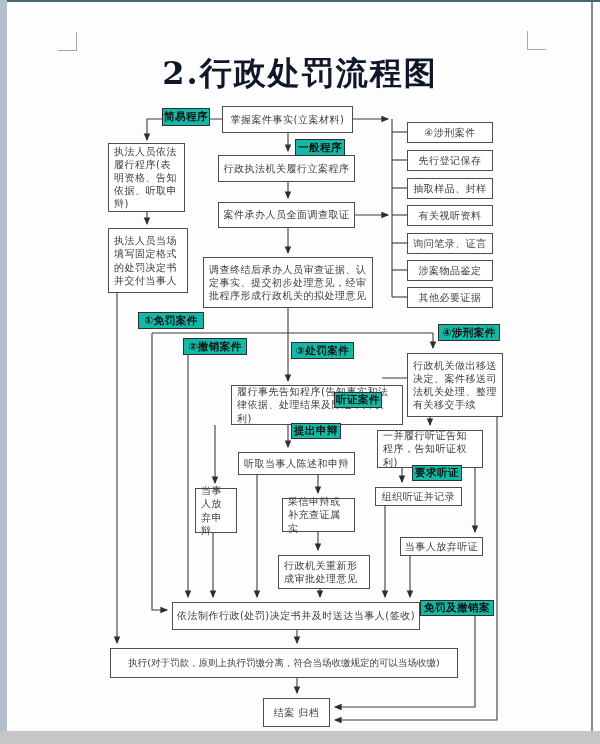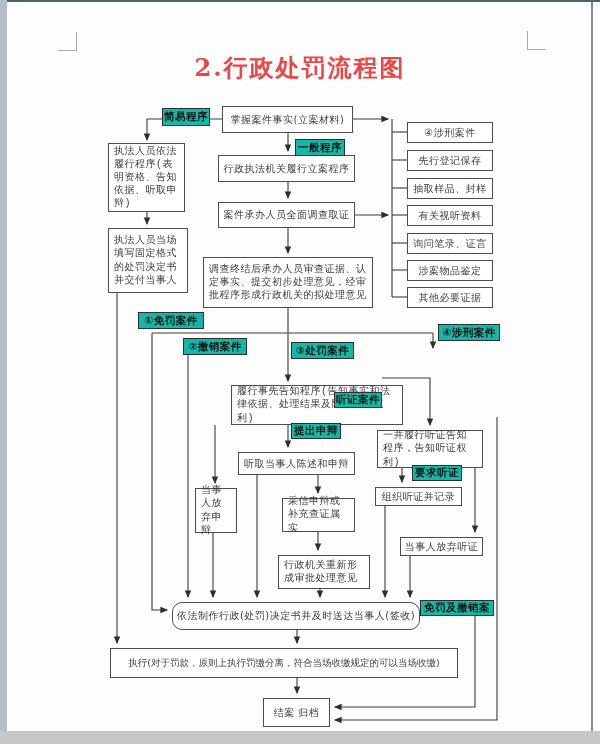"2.行政处罚流程图" .doc-title { color: #ef4444 -> #0f172a; font-size: 24px -> 32px }
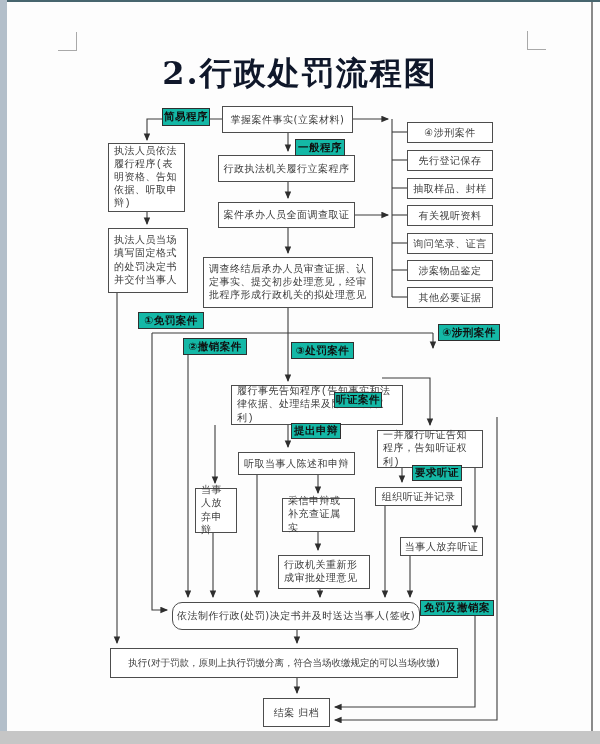"执法人员依法履行程序(表明资格、告知依据、听取申辩)" .node.left { font-family: Liberation Mono, monospace -> none }
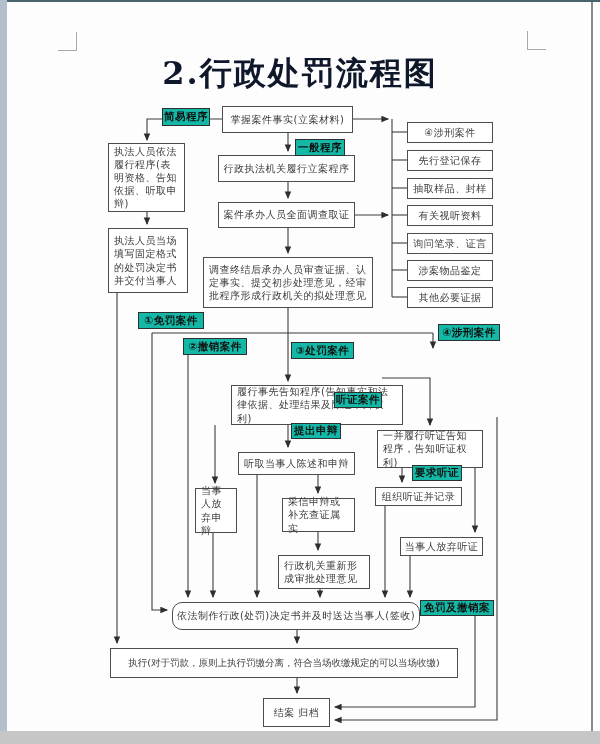"行政机关做出移送决定、案件移送司法机关处理、整理有关移交手续" div.node { html: none -> <div>行政机关做出移送决定、案件移送司法机关处理、整理有关移交手续</div> }
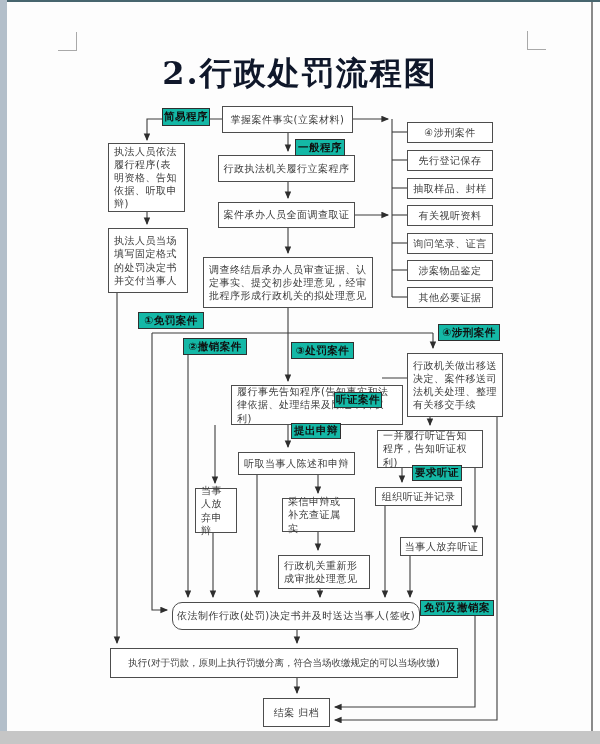"依法制作行政(处罚)决定书并及时送达当事人(签收)" div.node { border-radius: 10px -> none }
